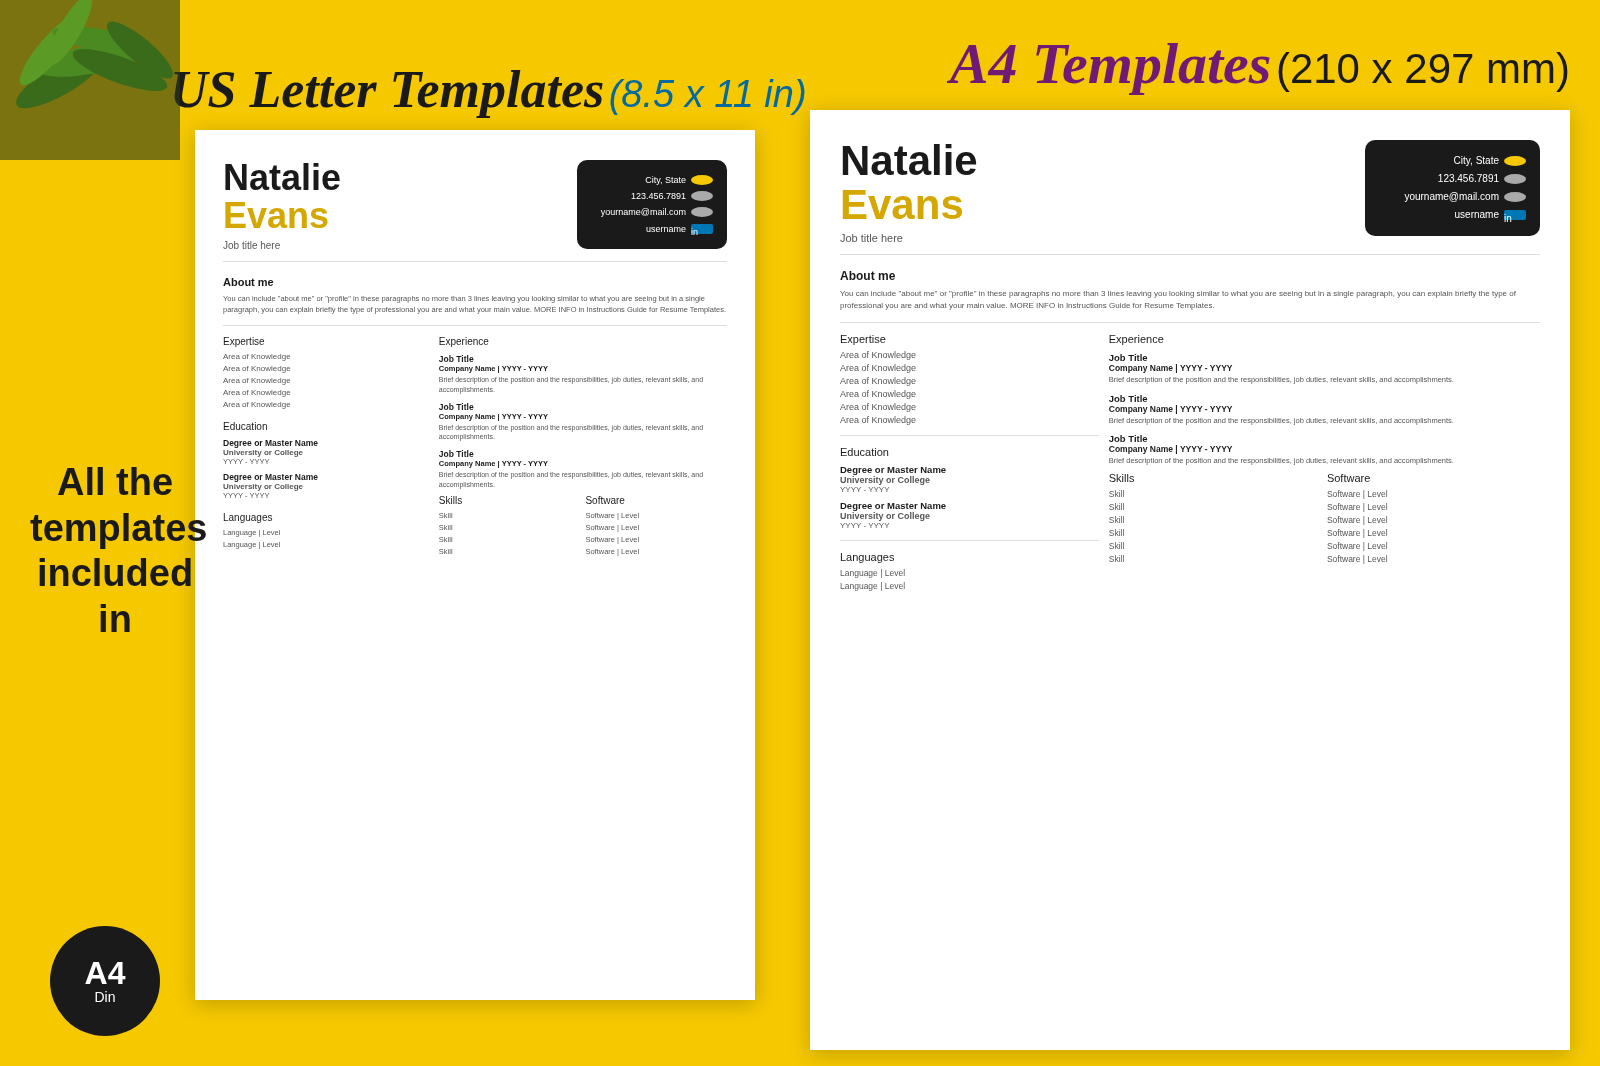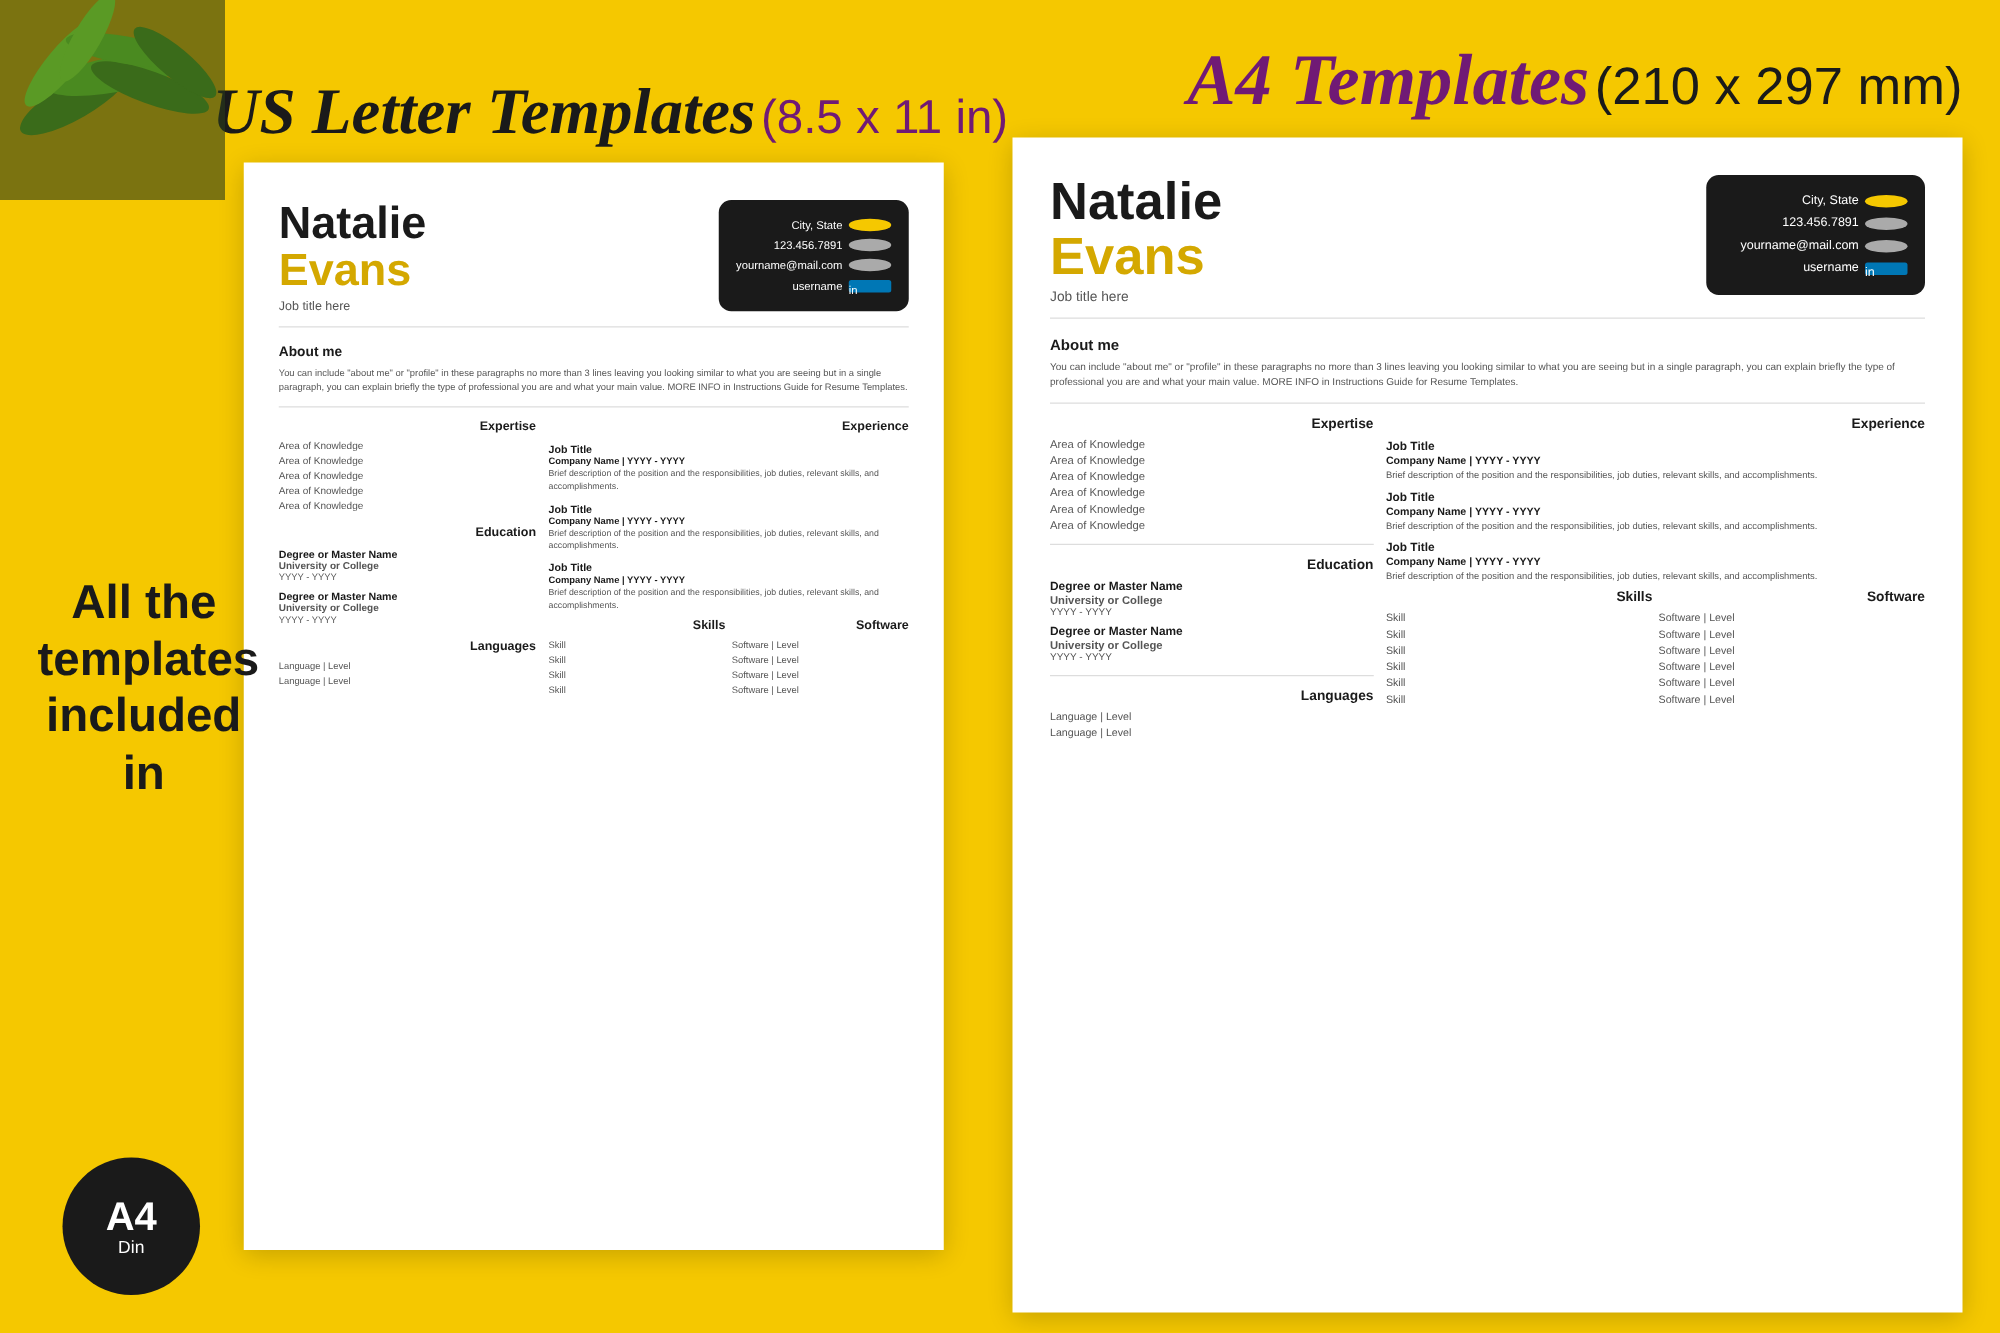"(8.5 x 11 in)" .normal-font { color: #701a75 -> #0369a1; font-style: none -> italic }
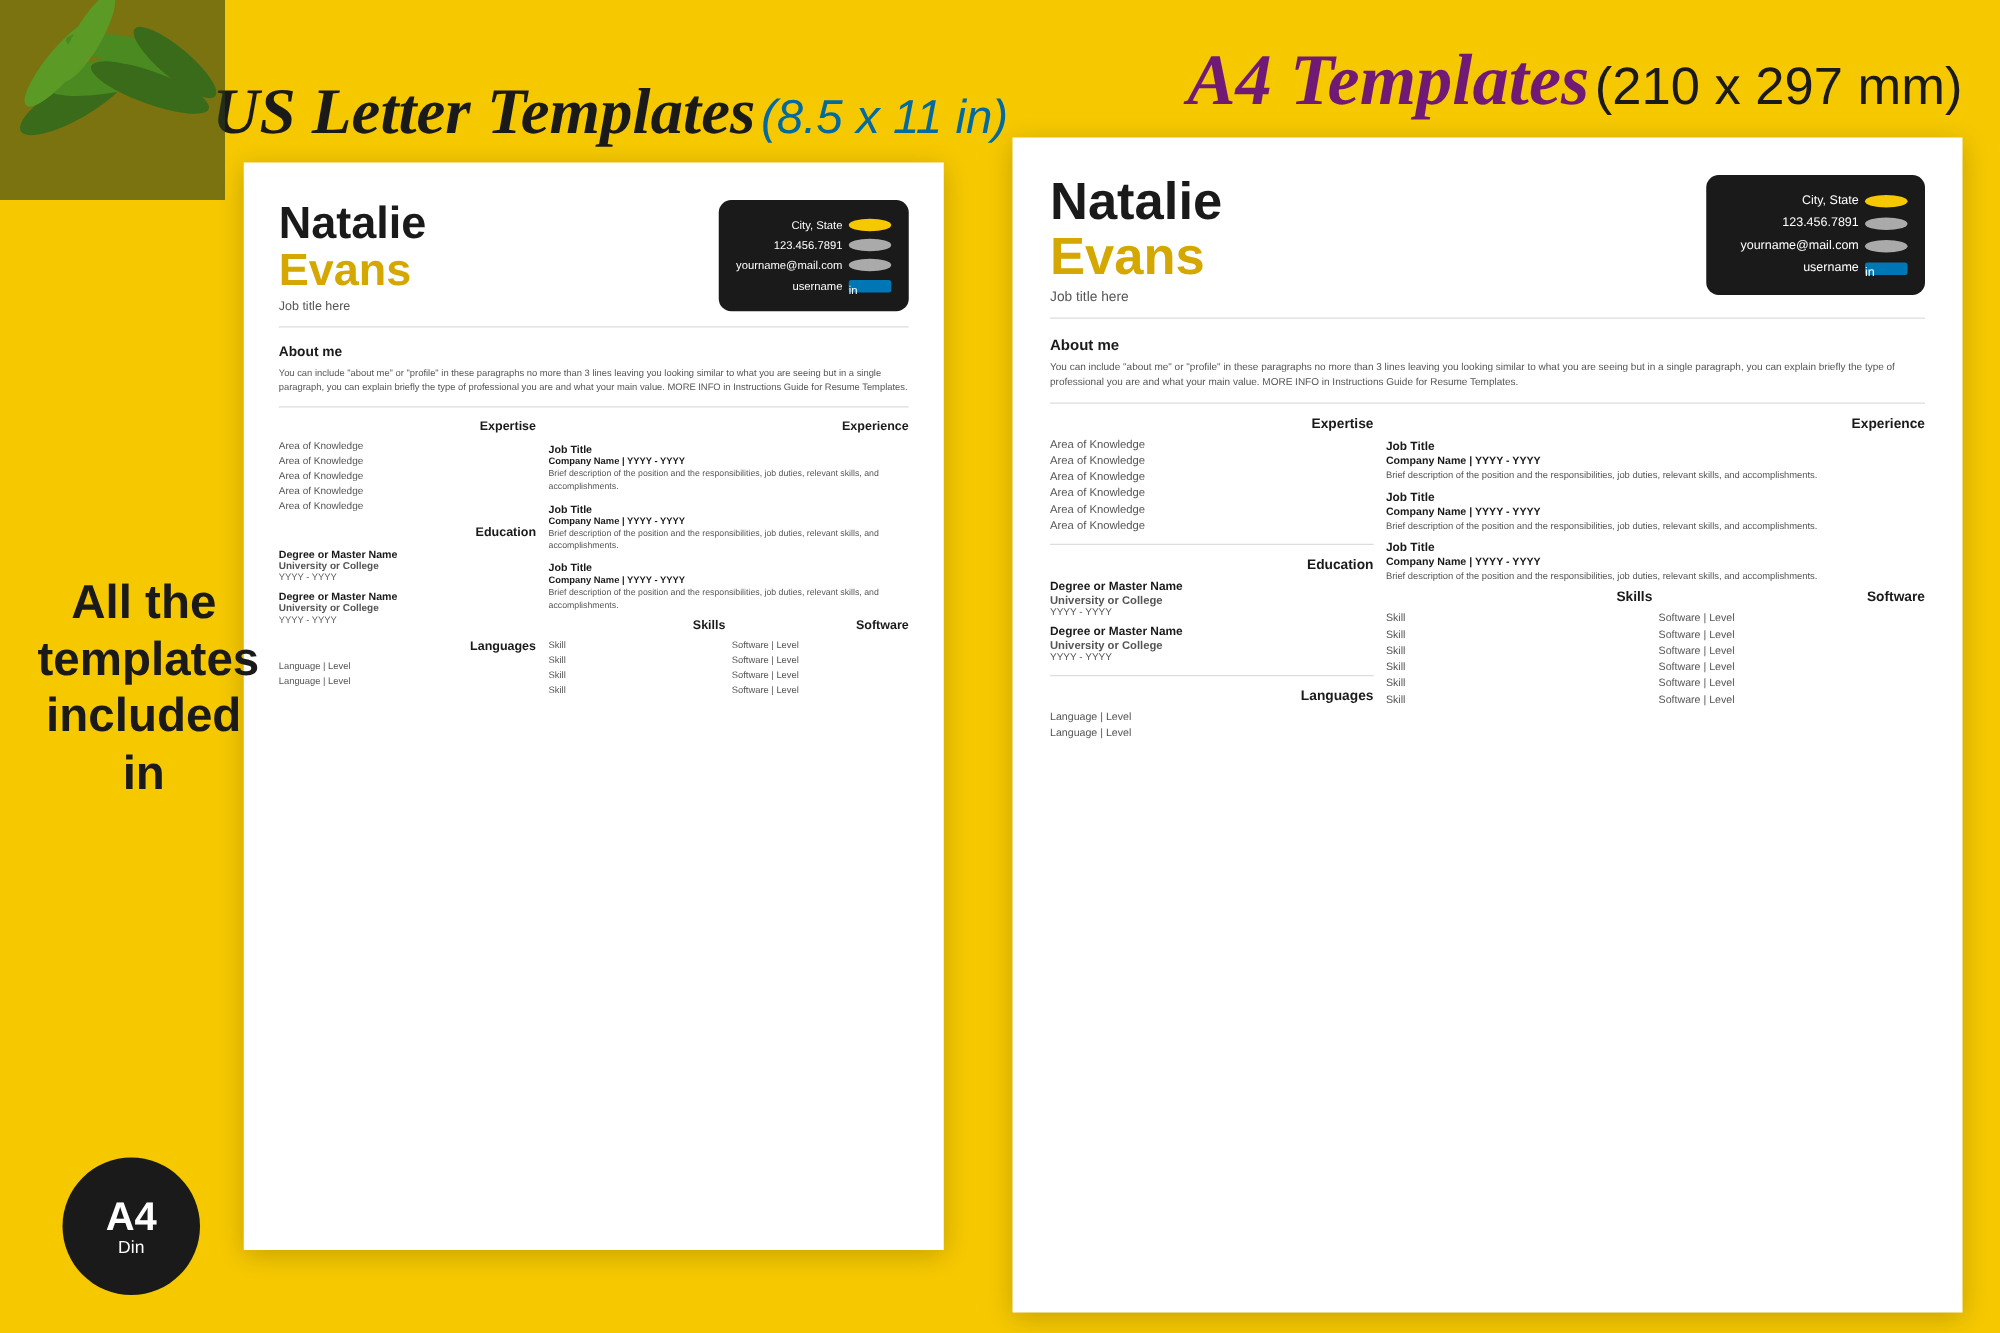"in" .contact-icon { width: 34px -> 22px }
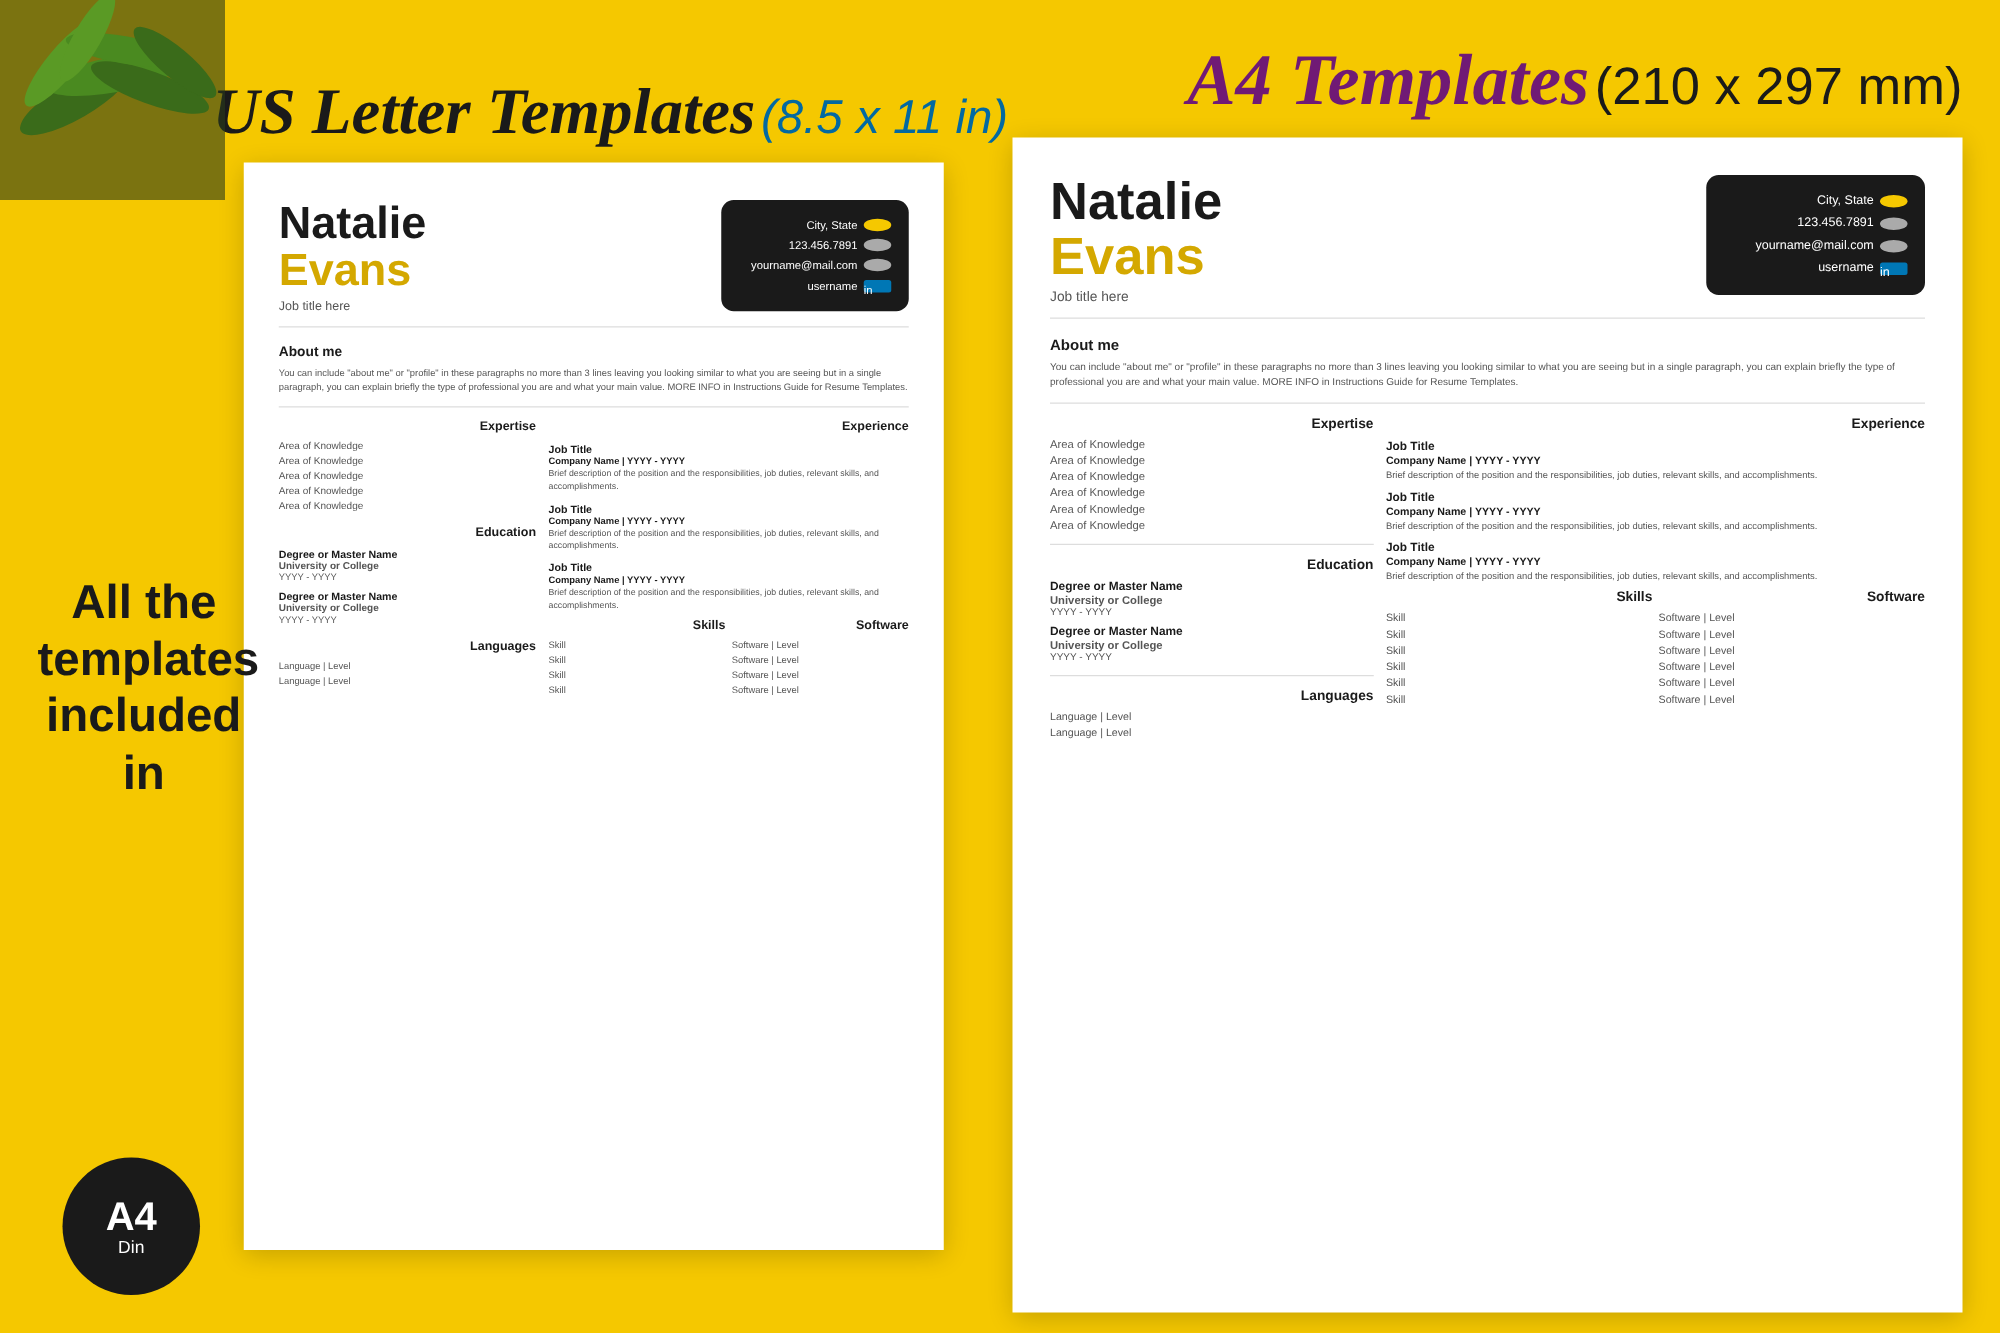"Expertise" .col-section-title { font-weight: bold -> normal; text-align: right -> none }
